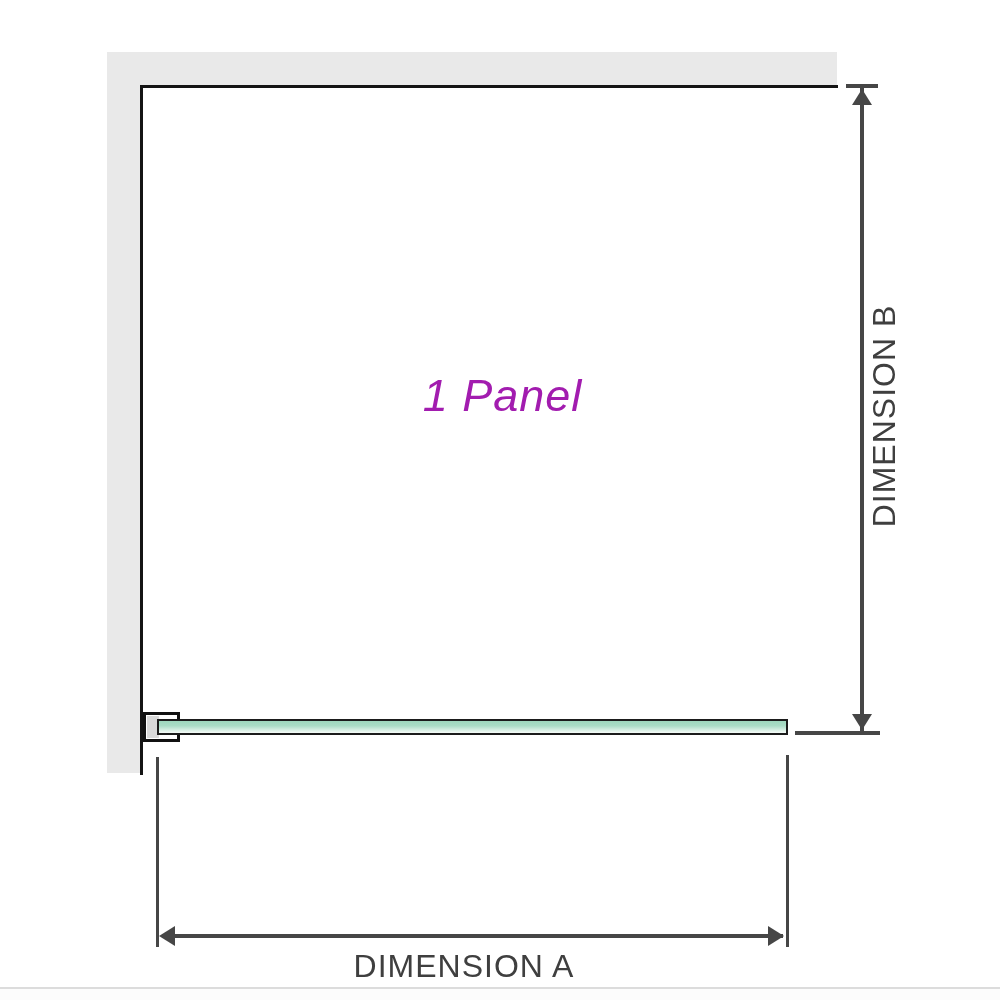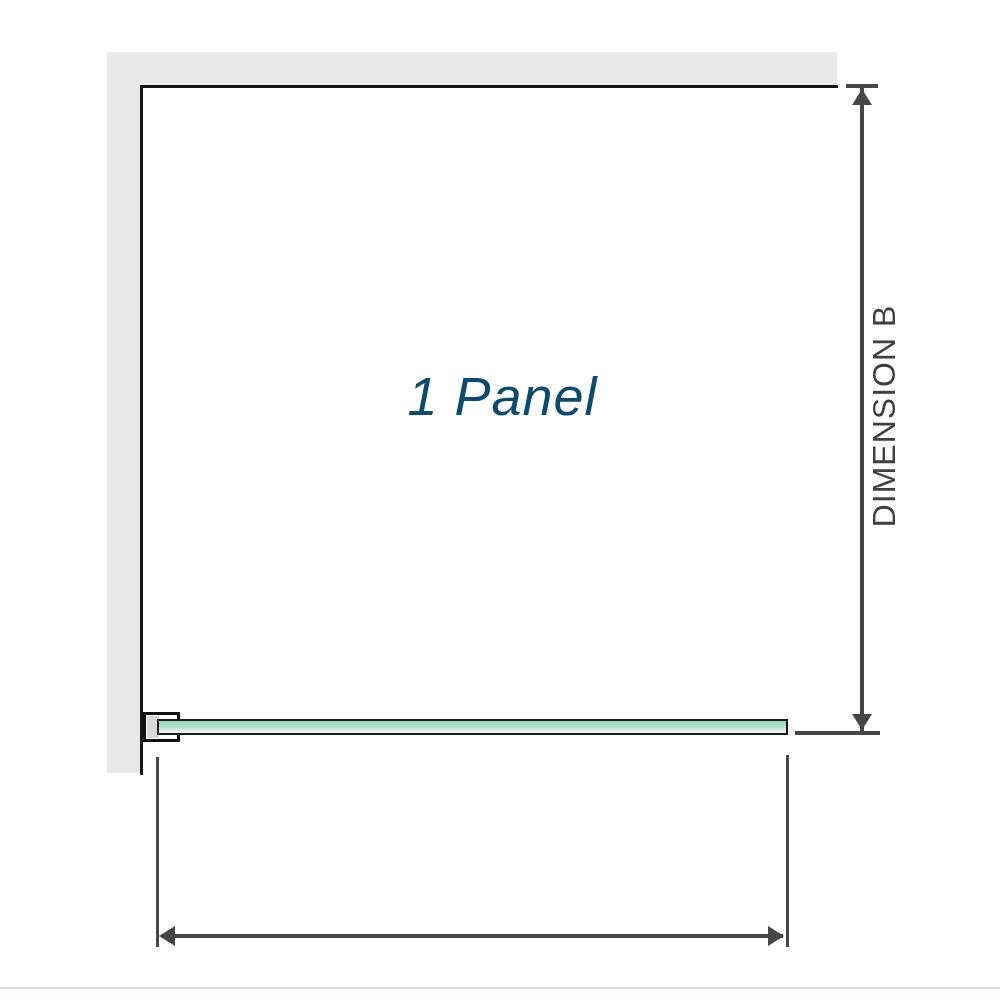"1 Panel" .panel-label { color: #0c4a6e -> #a21caf; font-size: 54px -> 45px }
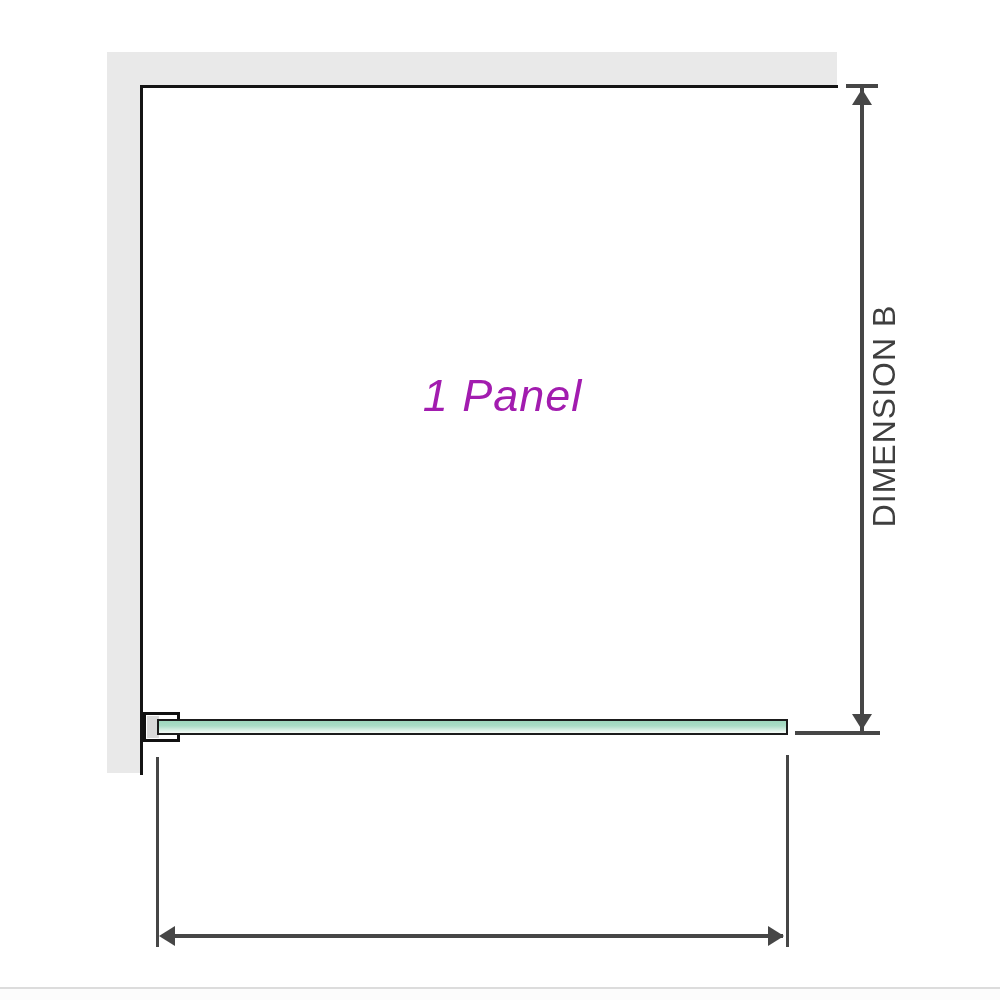"DIMENSION A" div.abs { html: none -> <div>DIMENSION A</div> }
